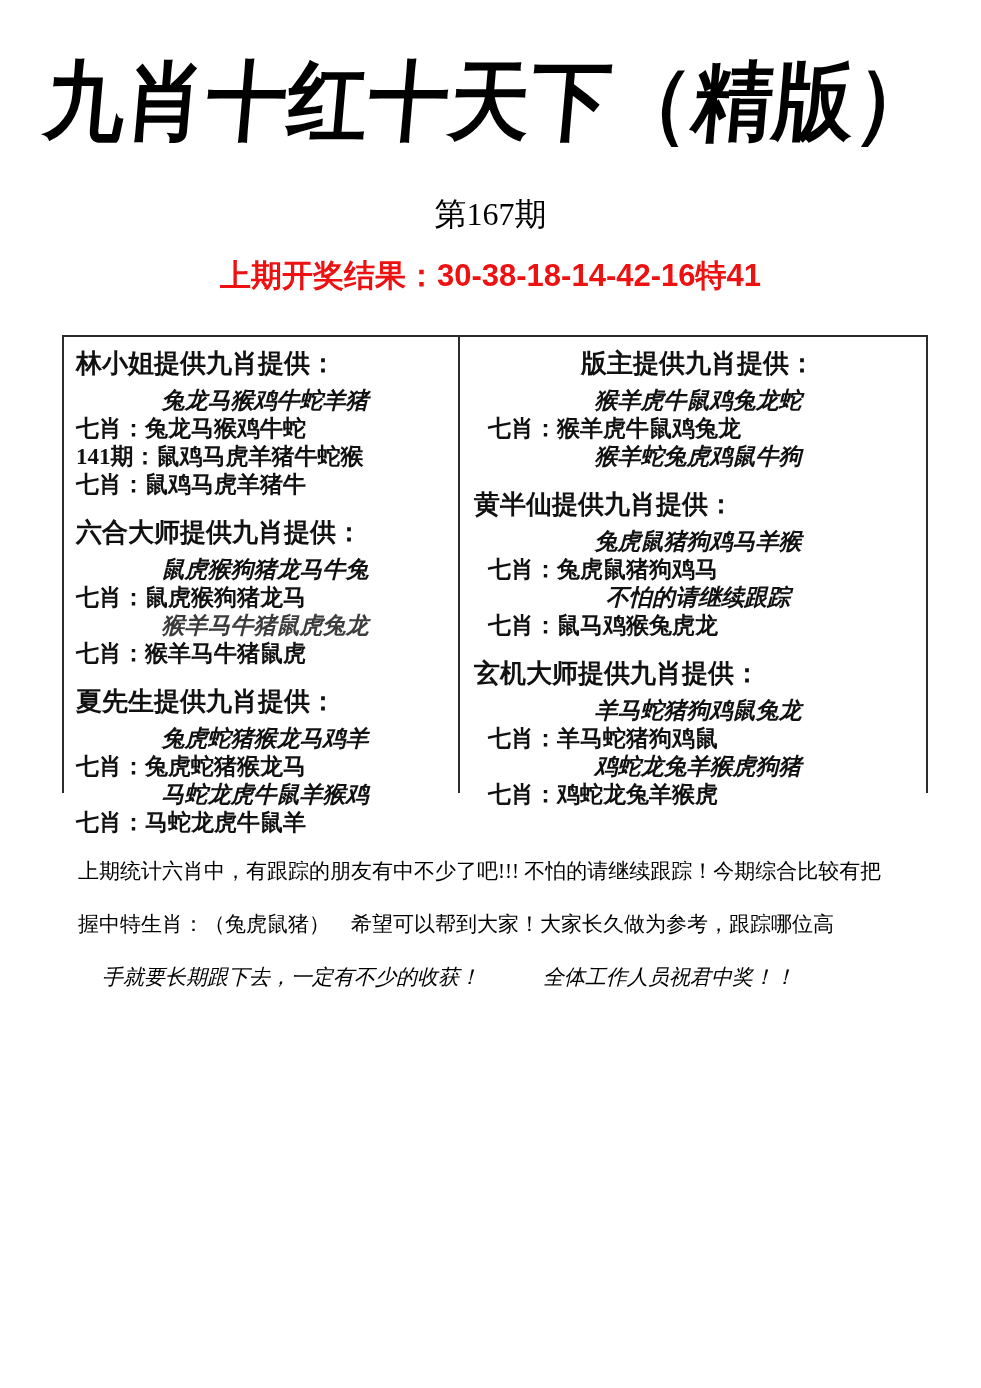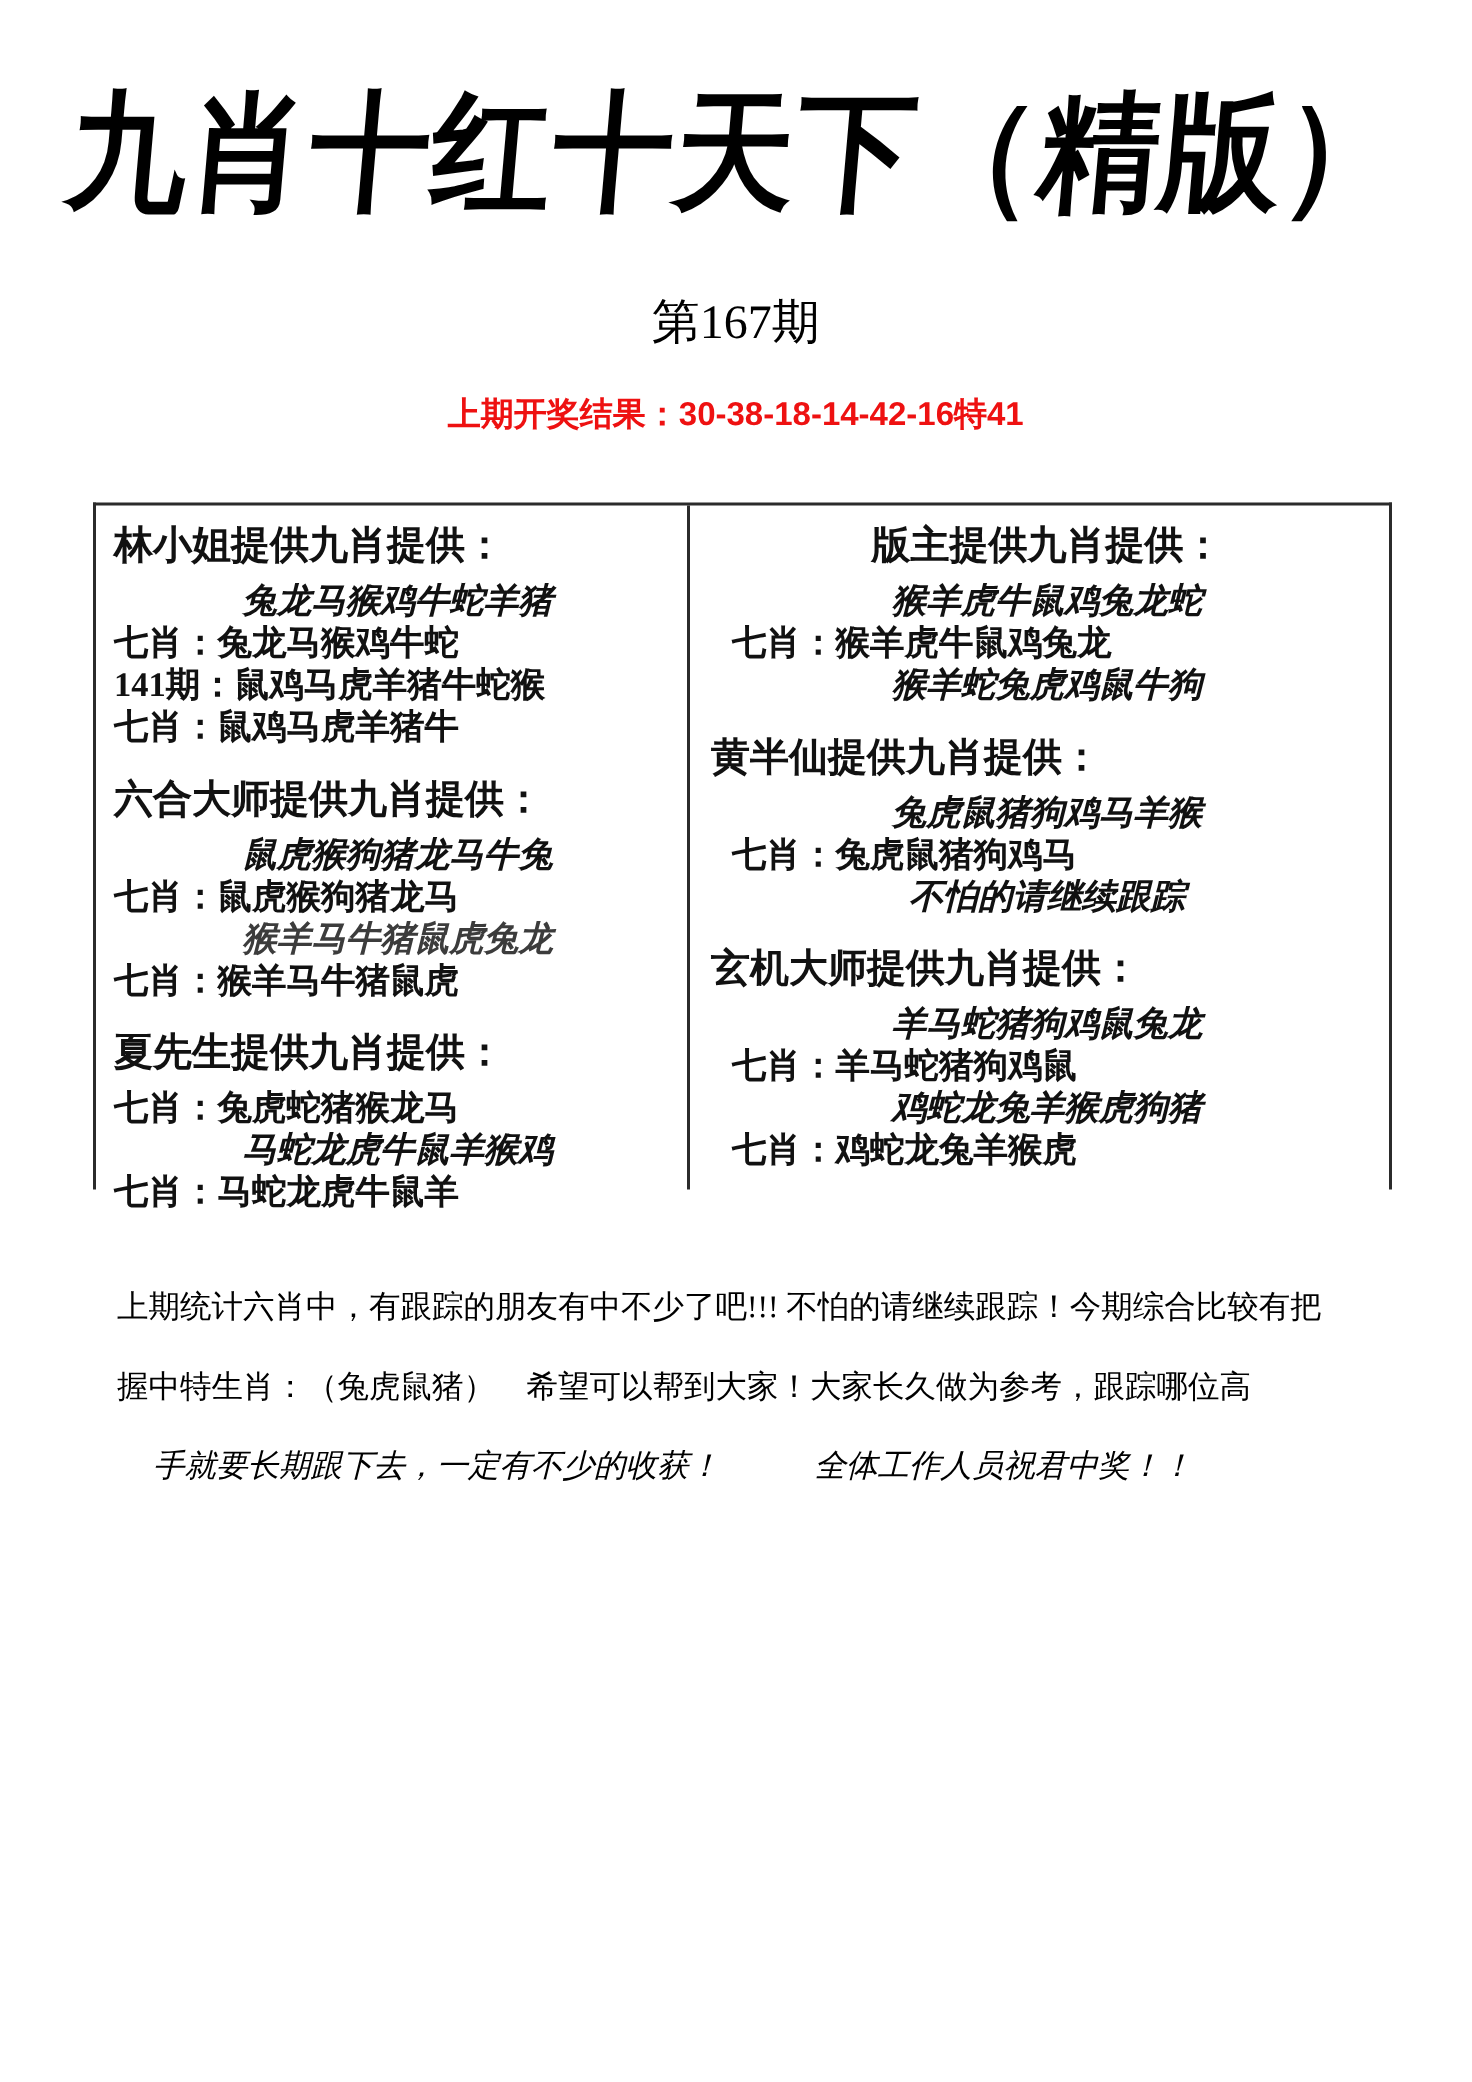"上期开奖结果：30-38-18-14-42-16特41" .last-draw { font-size: 22px -> 31px }
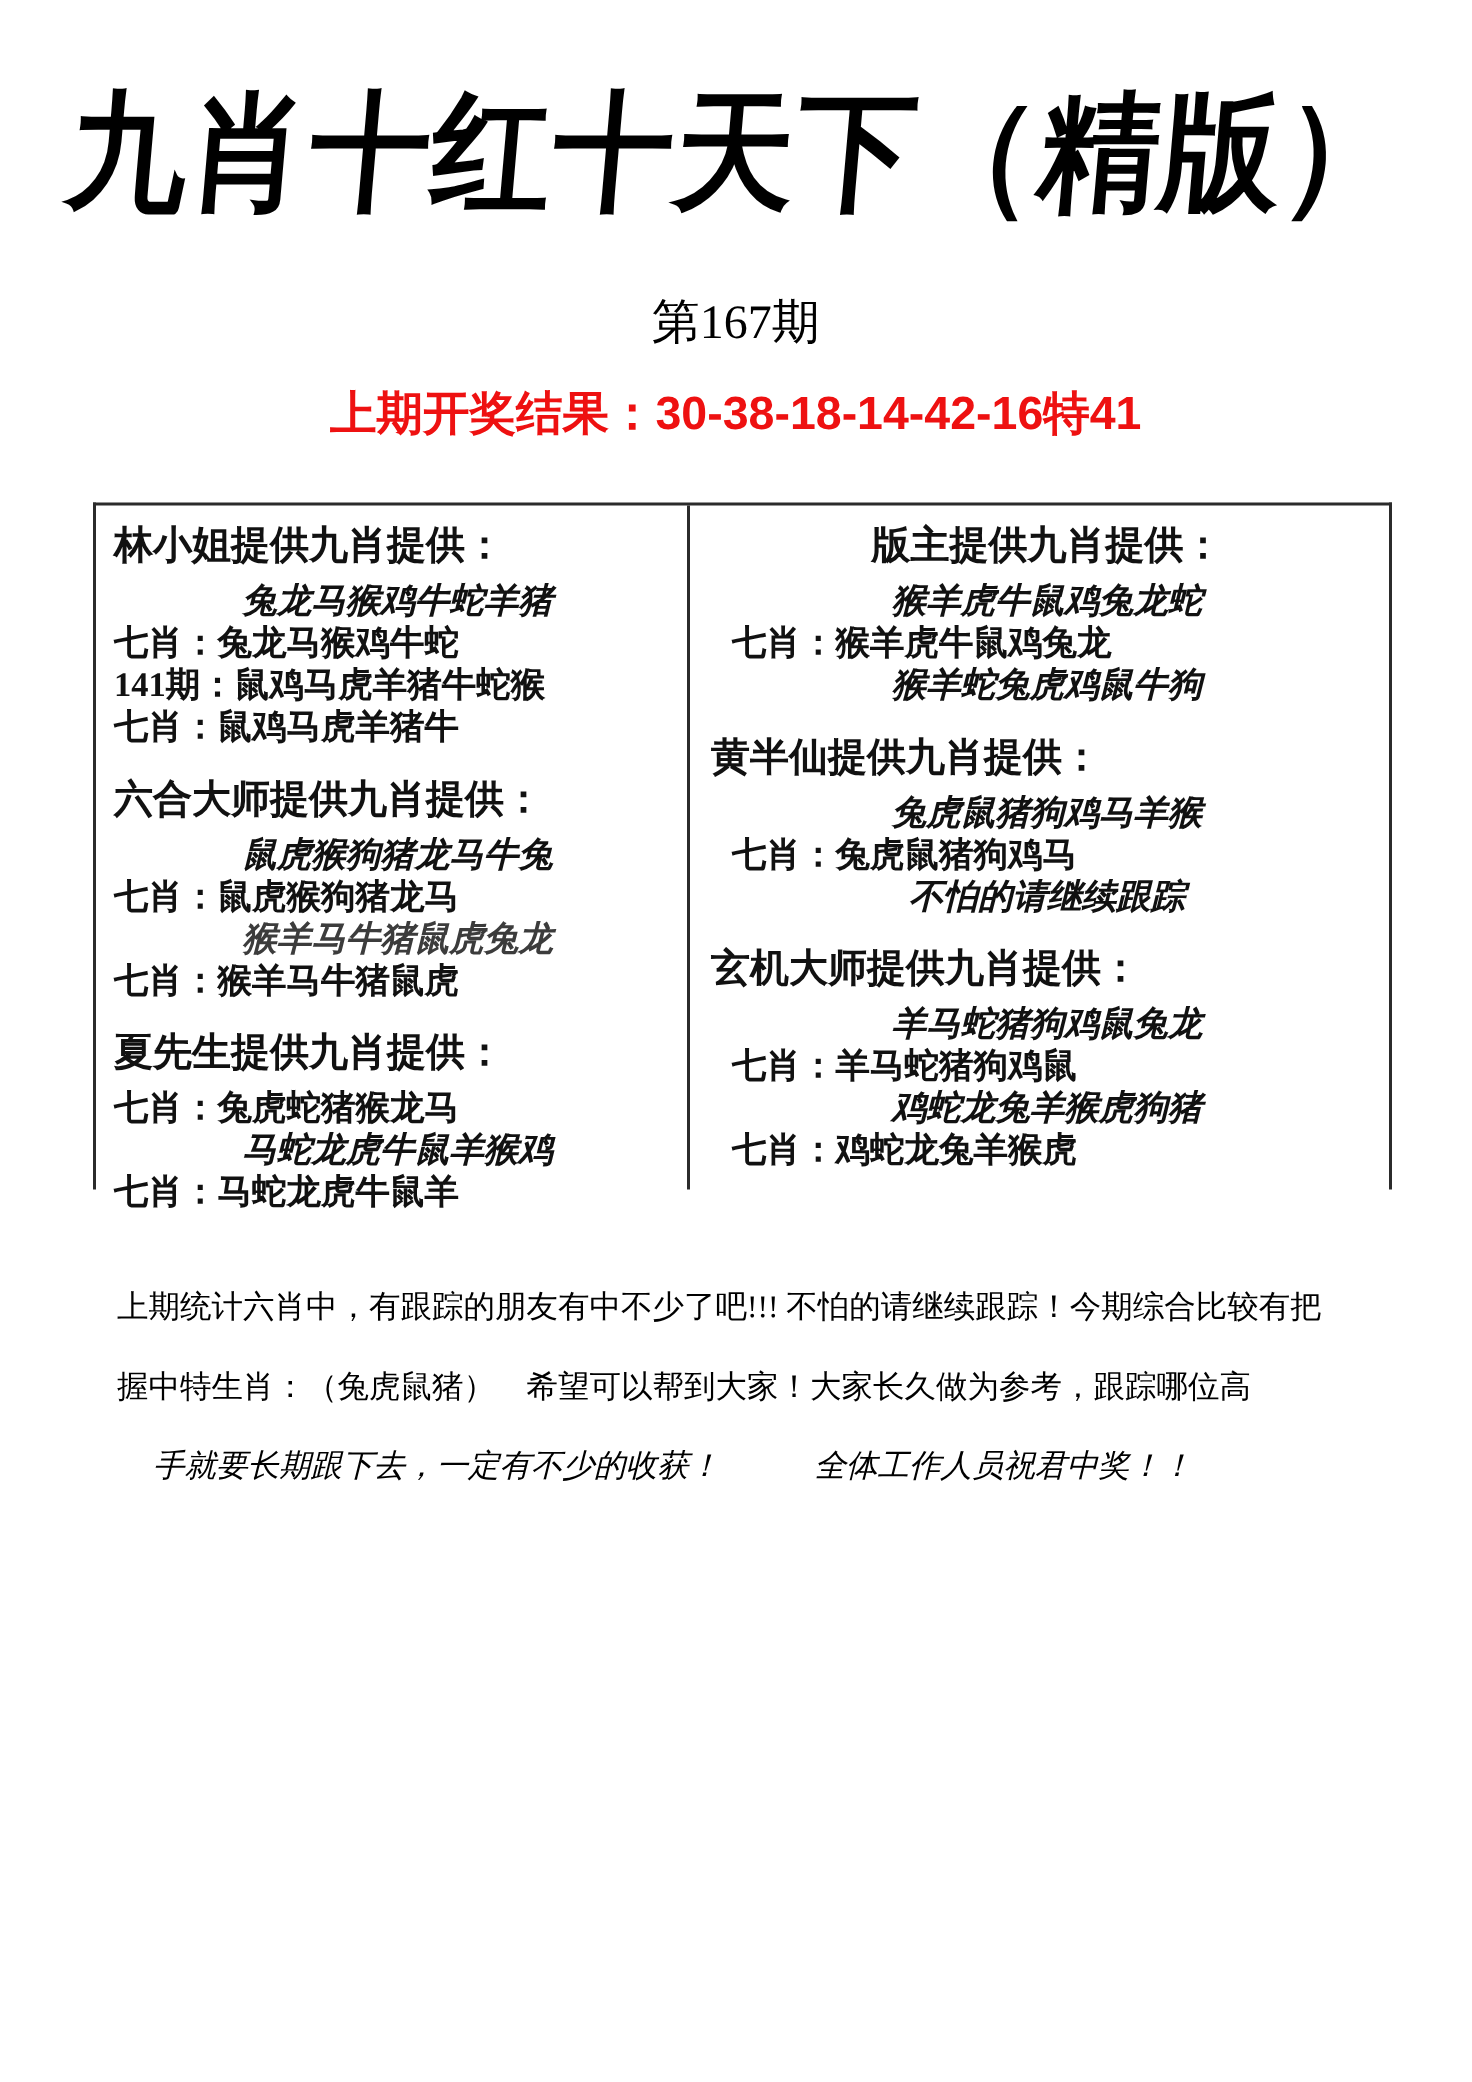"七肖：鼠马鸡猴兔虎龙" div.row { html: none -> <div>七肖：鼠马鸡猴兔虎龙</div> }
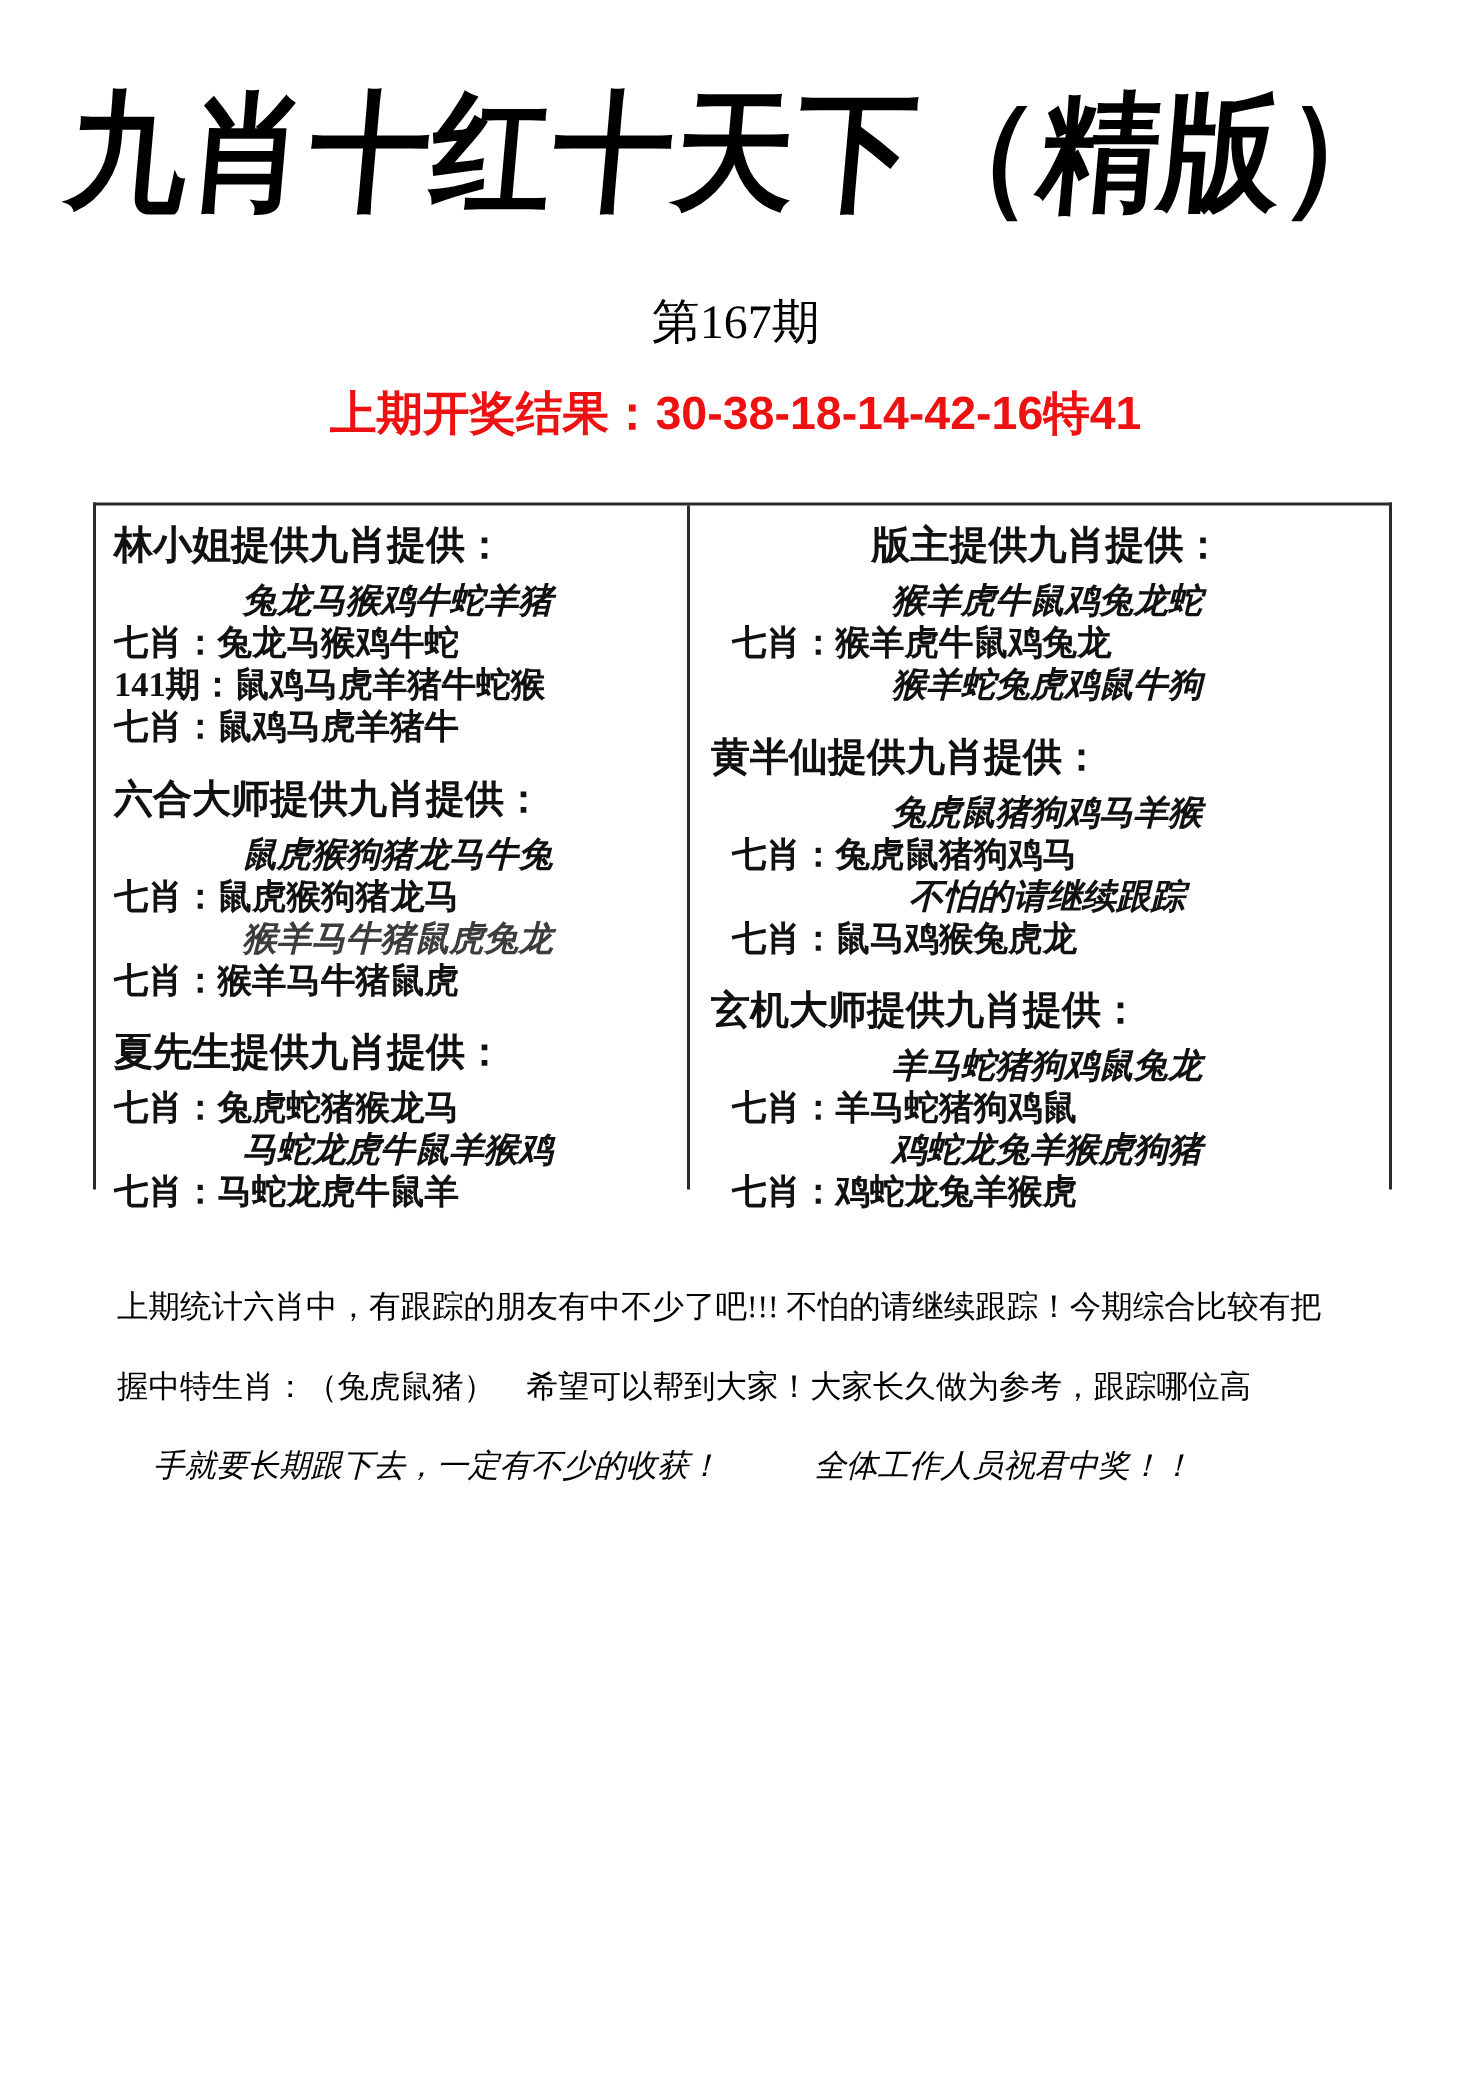"兔虎蛇猪猴龙马鸡羊" div.row { html: none -> <div>兔虎蛇猪猴龙马鸡羊</div> }
